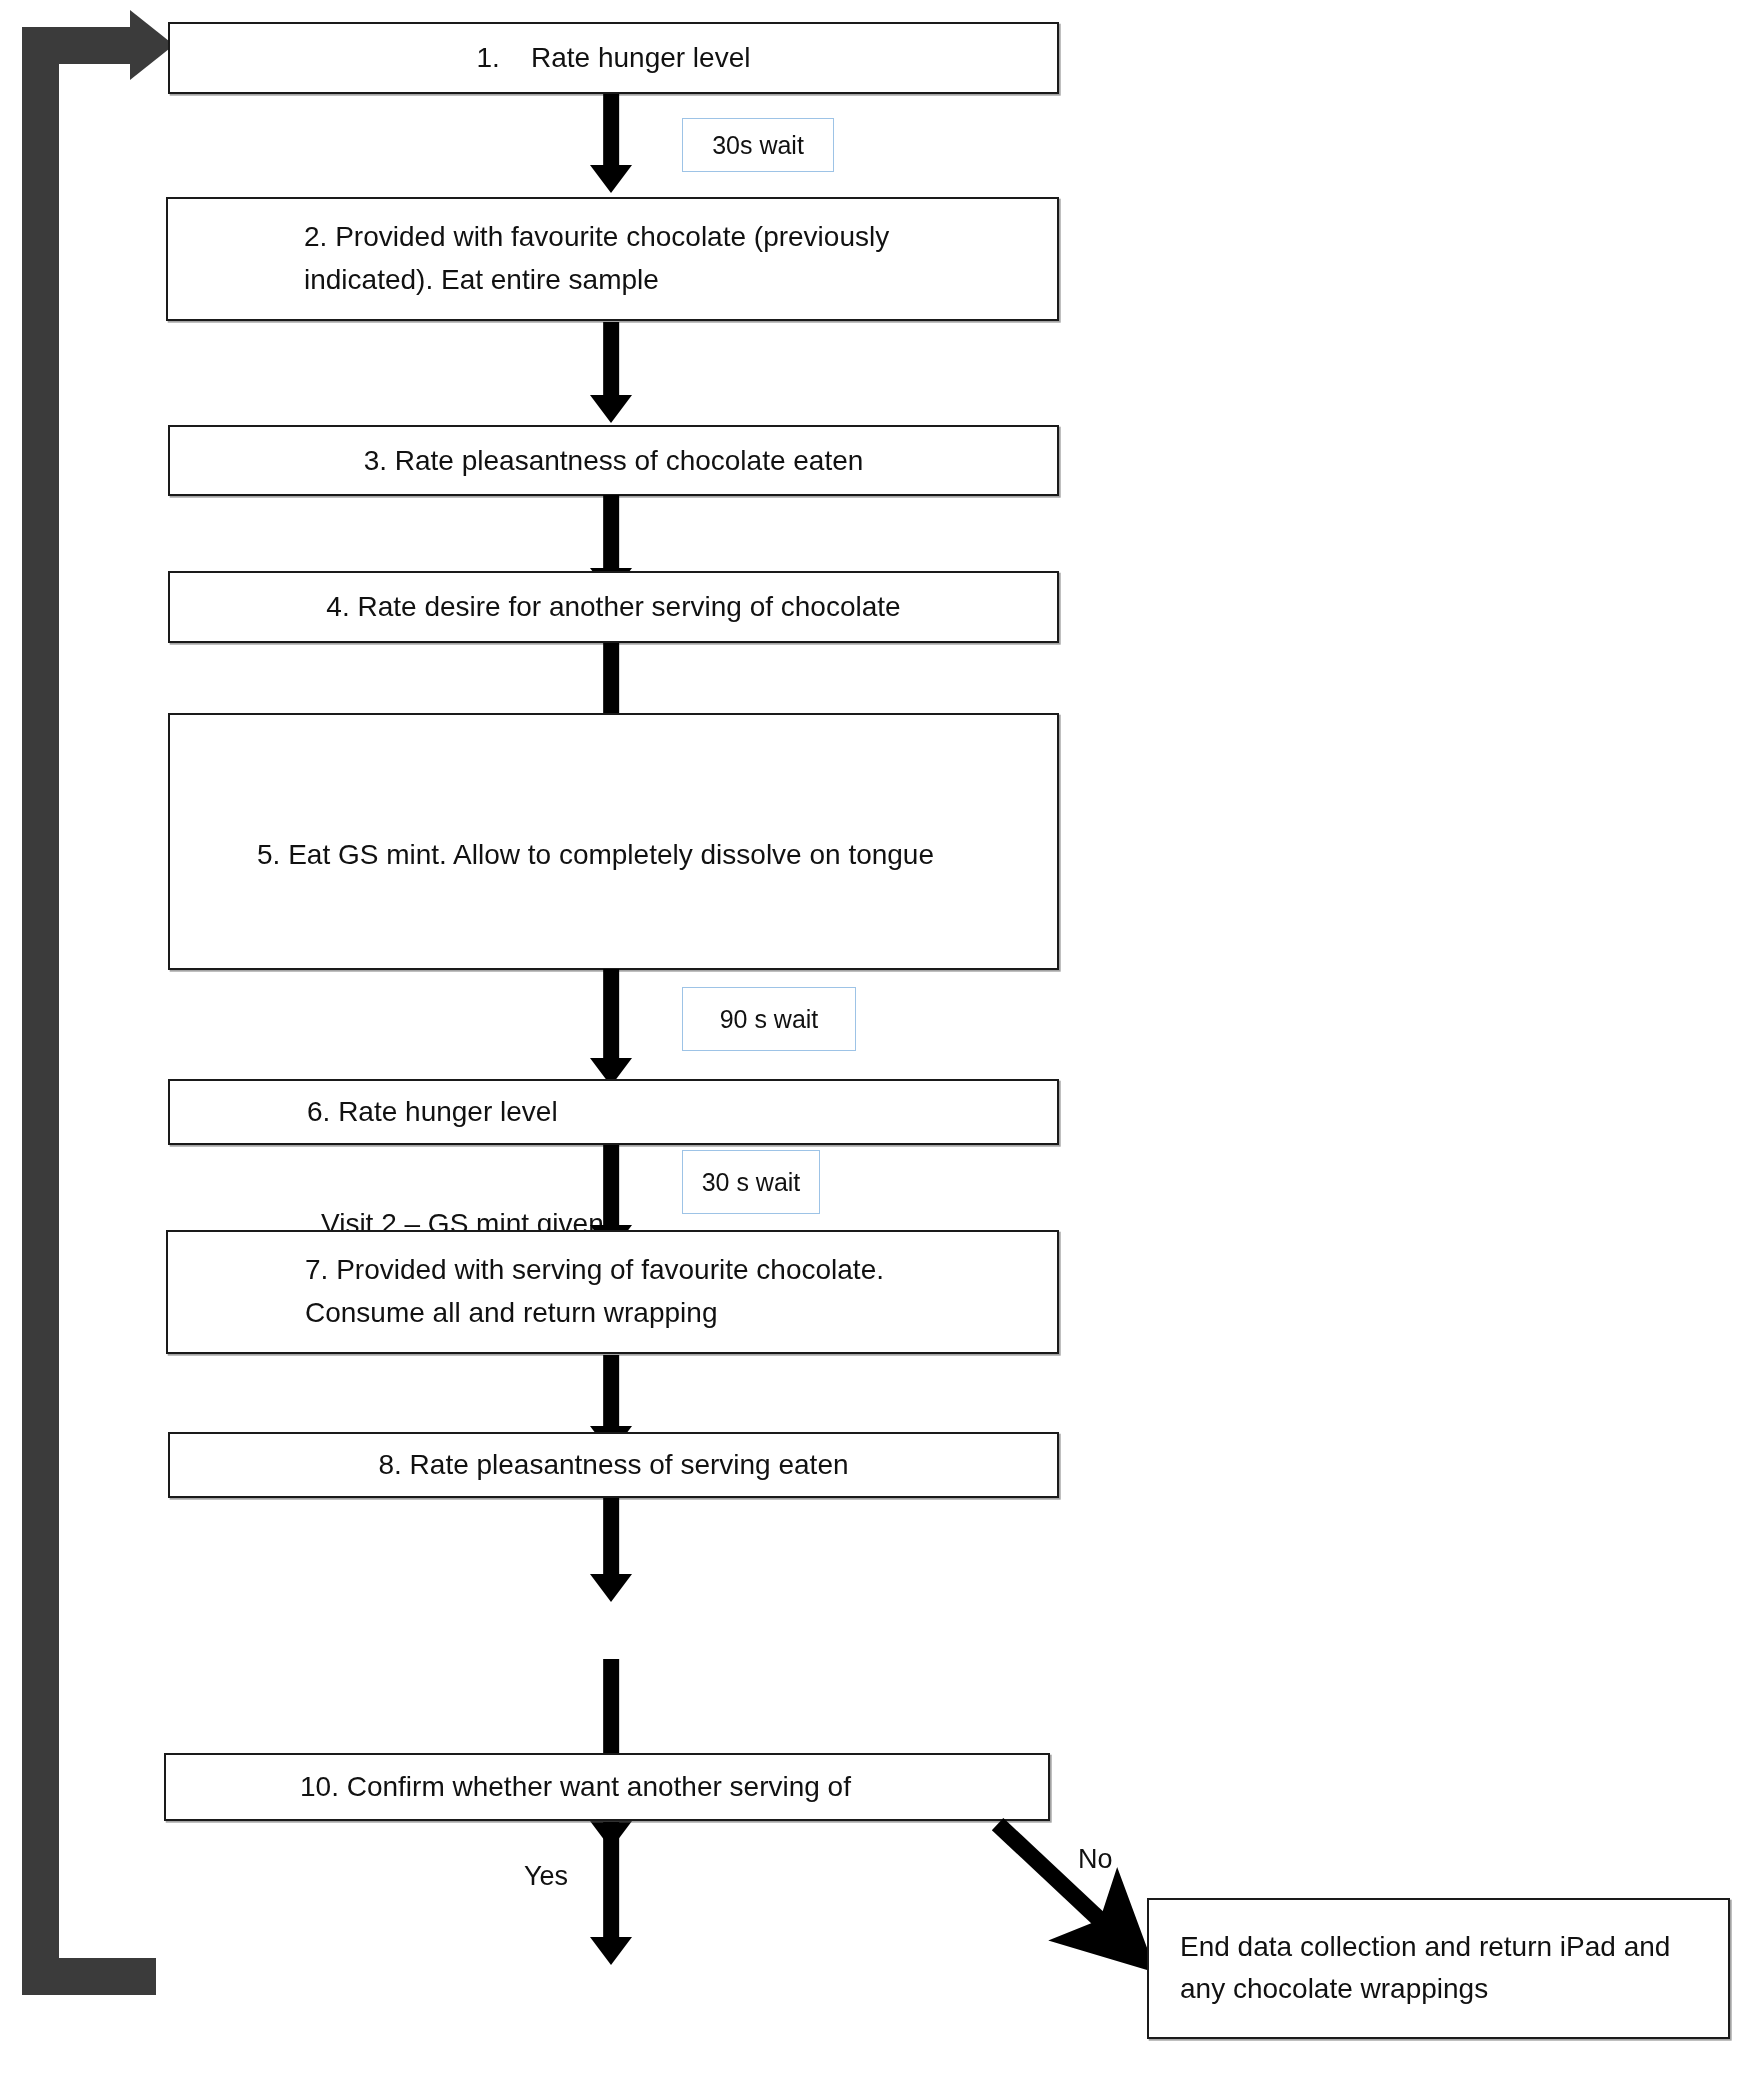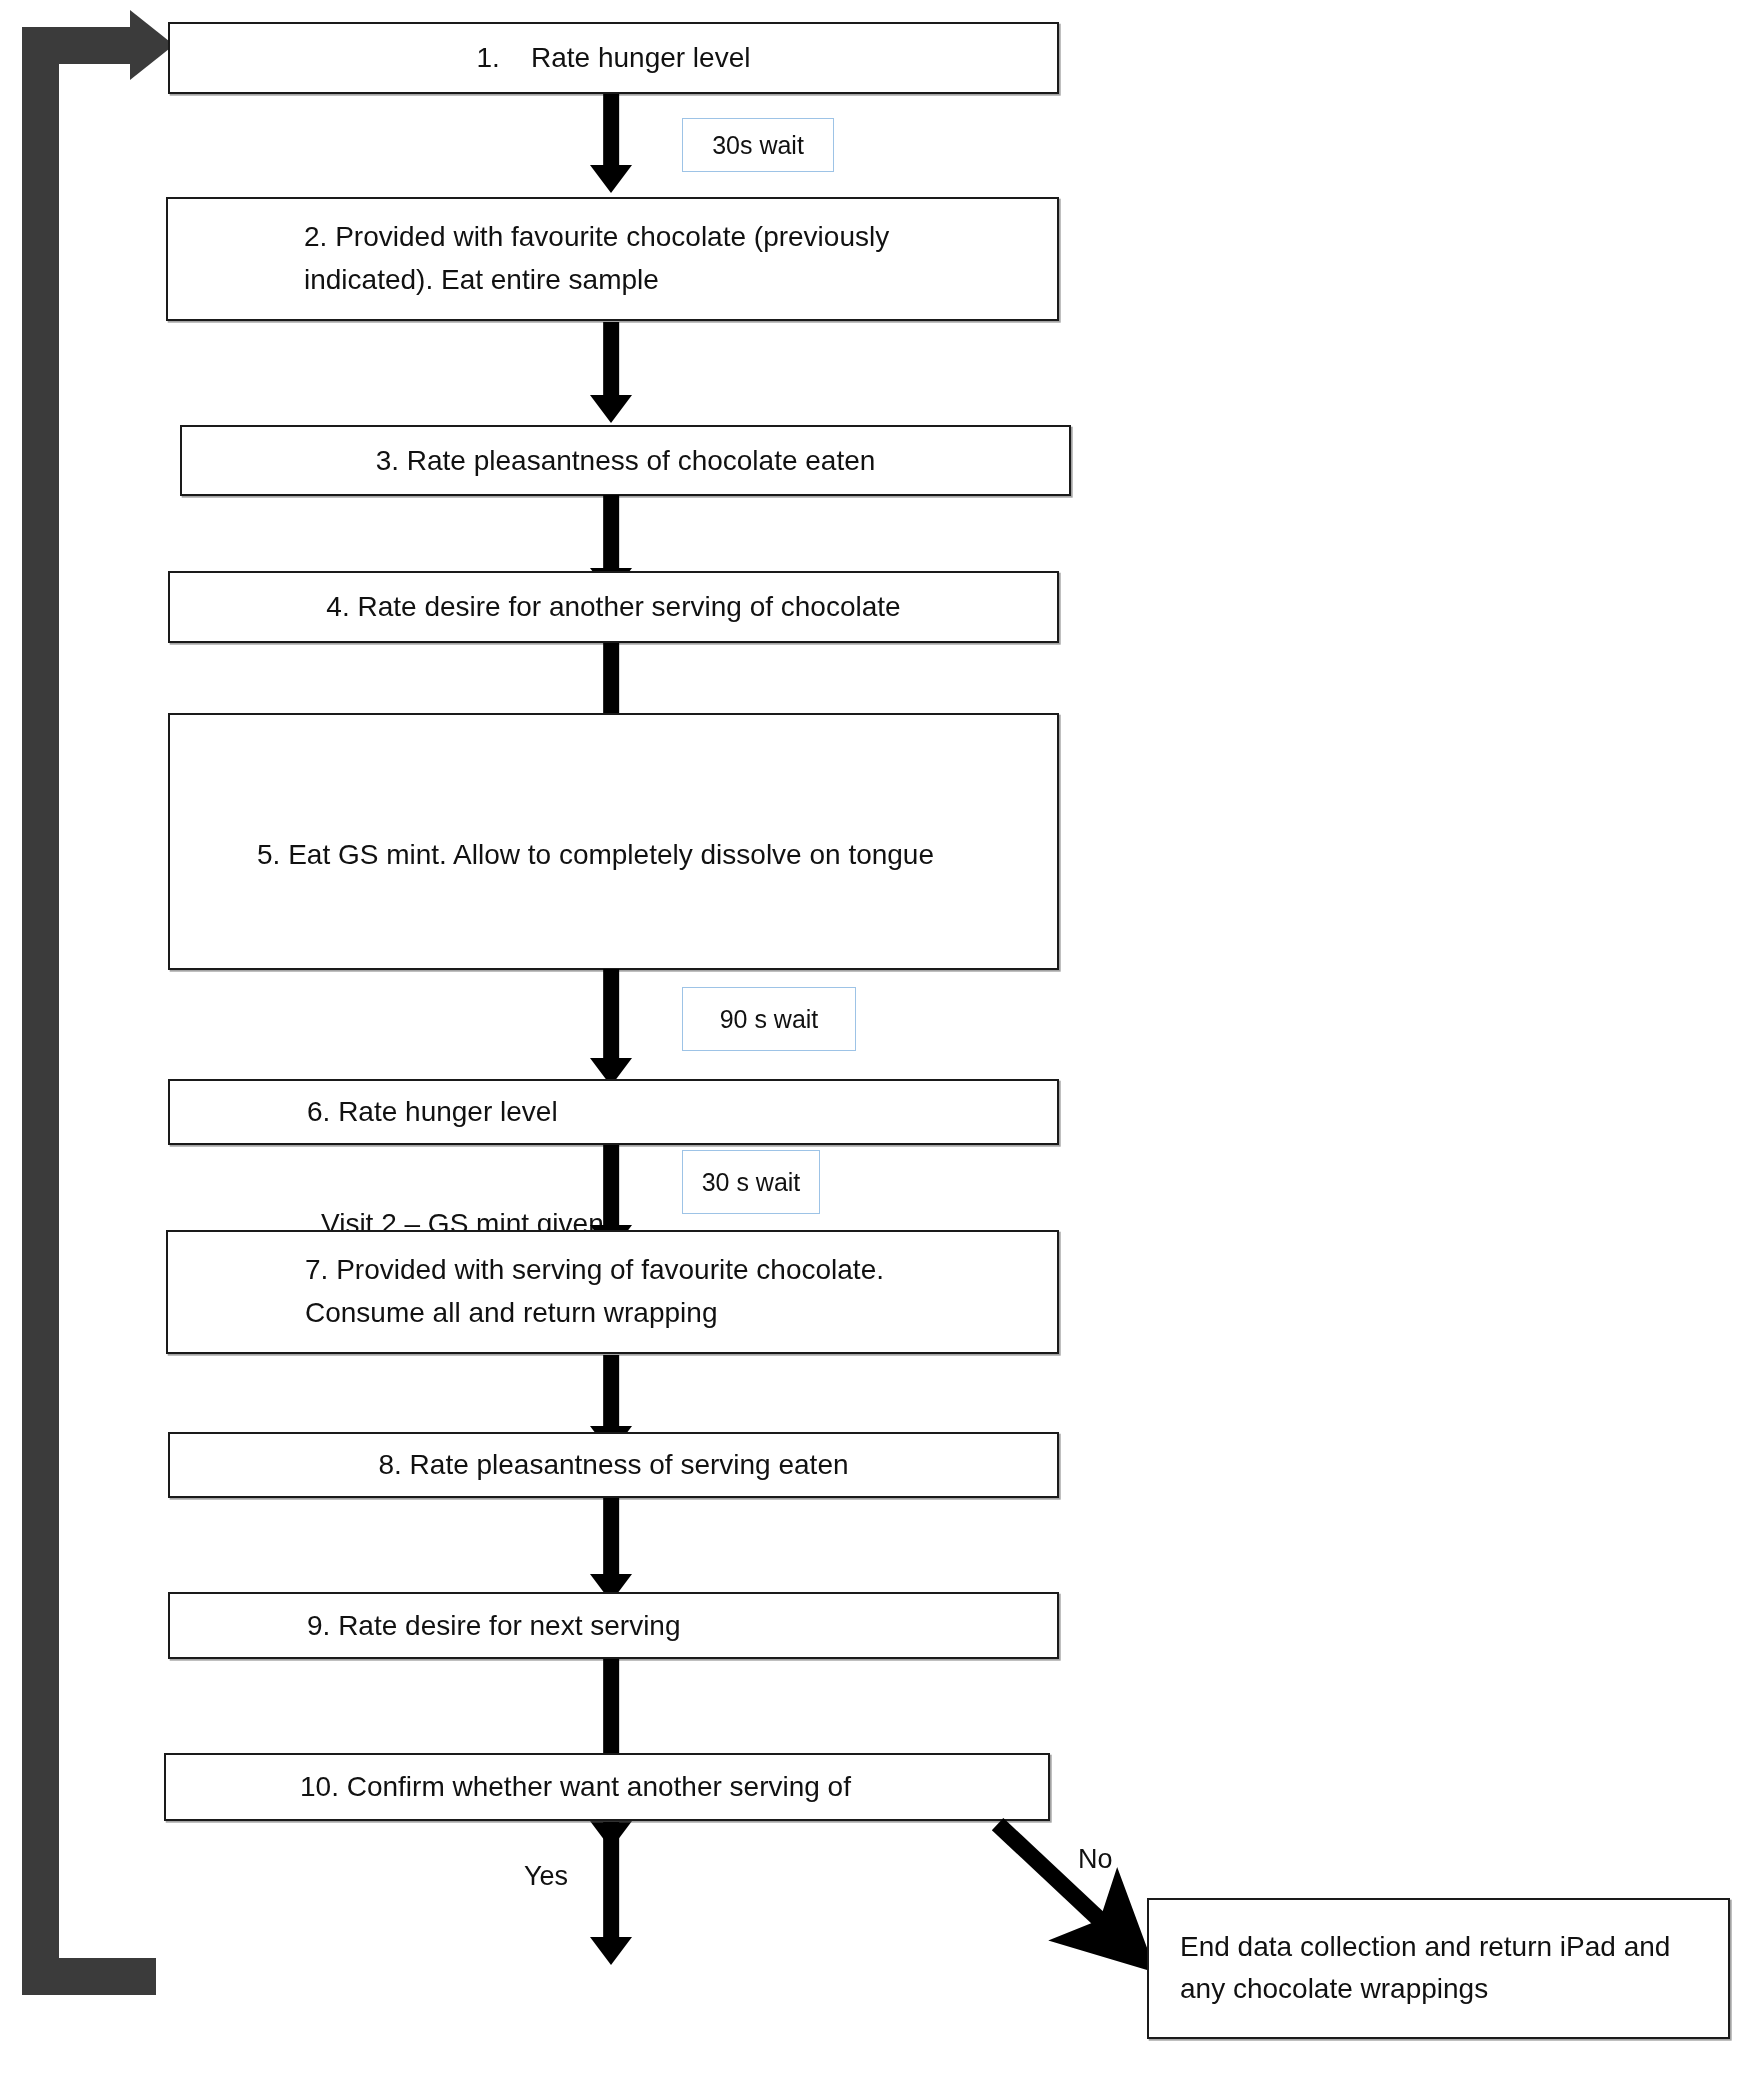"3. Rate pleasantness of chocolate" div.pbox { margin-left: 12px -> none }
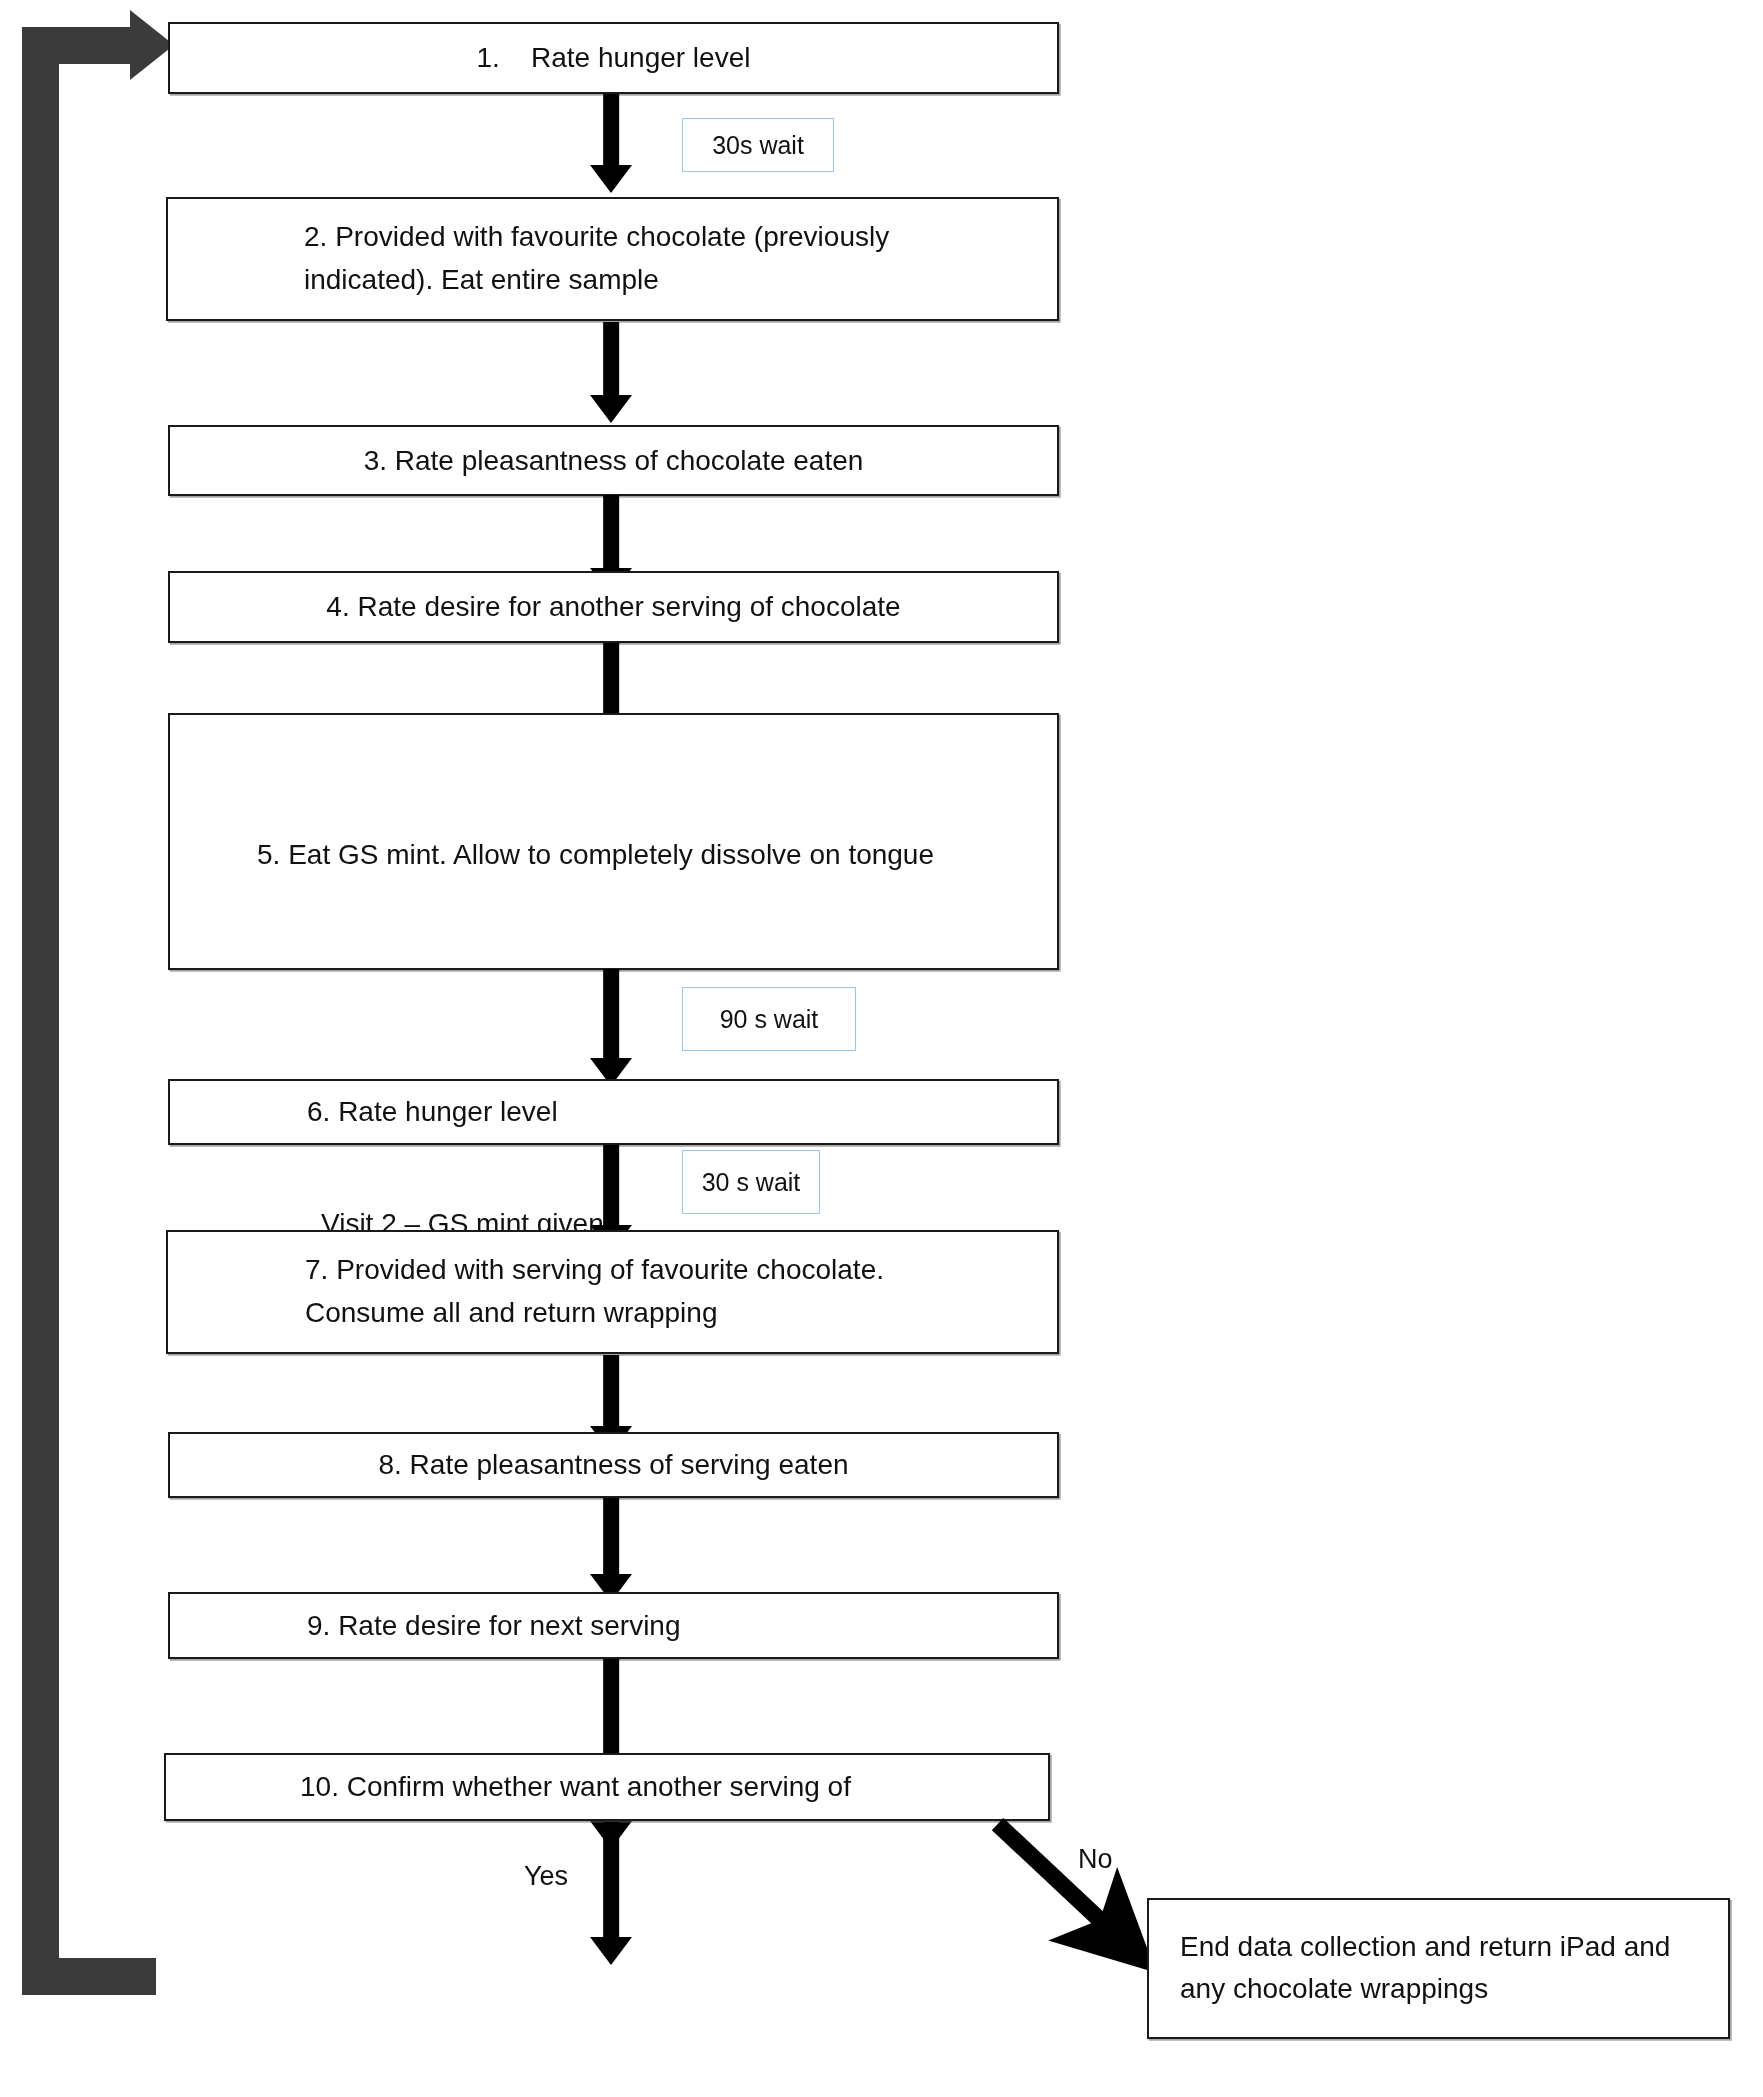"9. Rate desire for next" div.pbox { html: <div> <div>9. Rate desire for next serving</div> </div> -> none }
